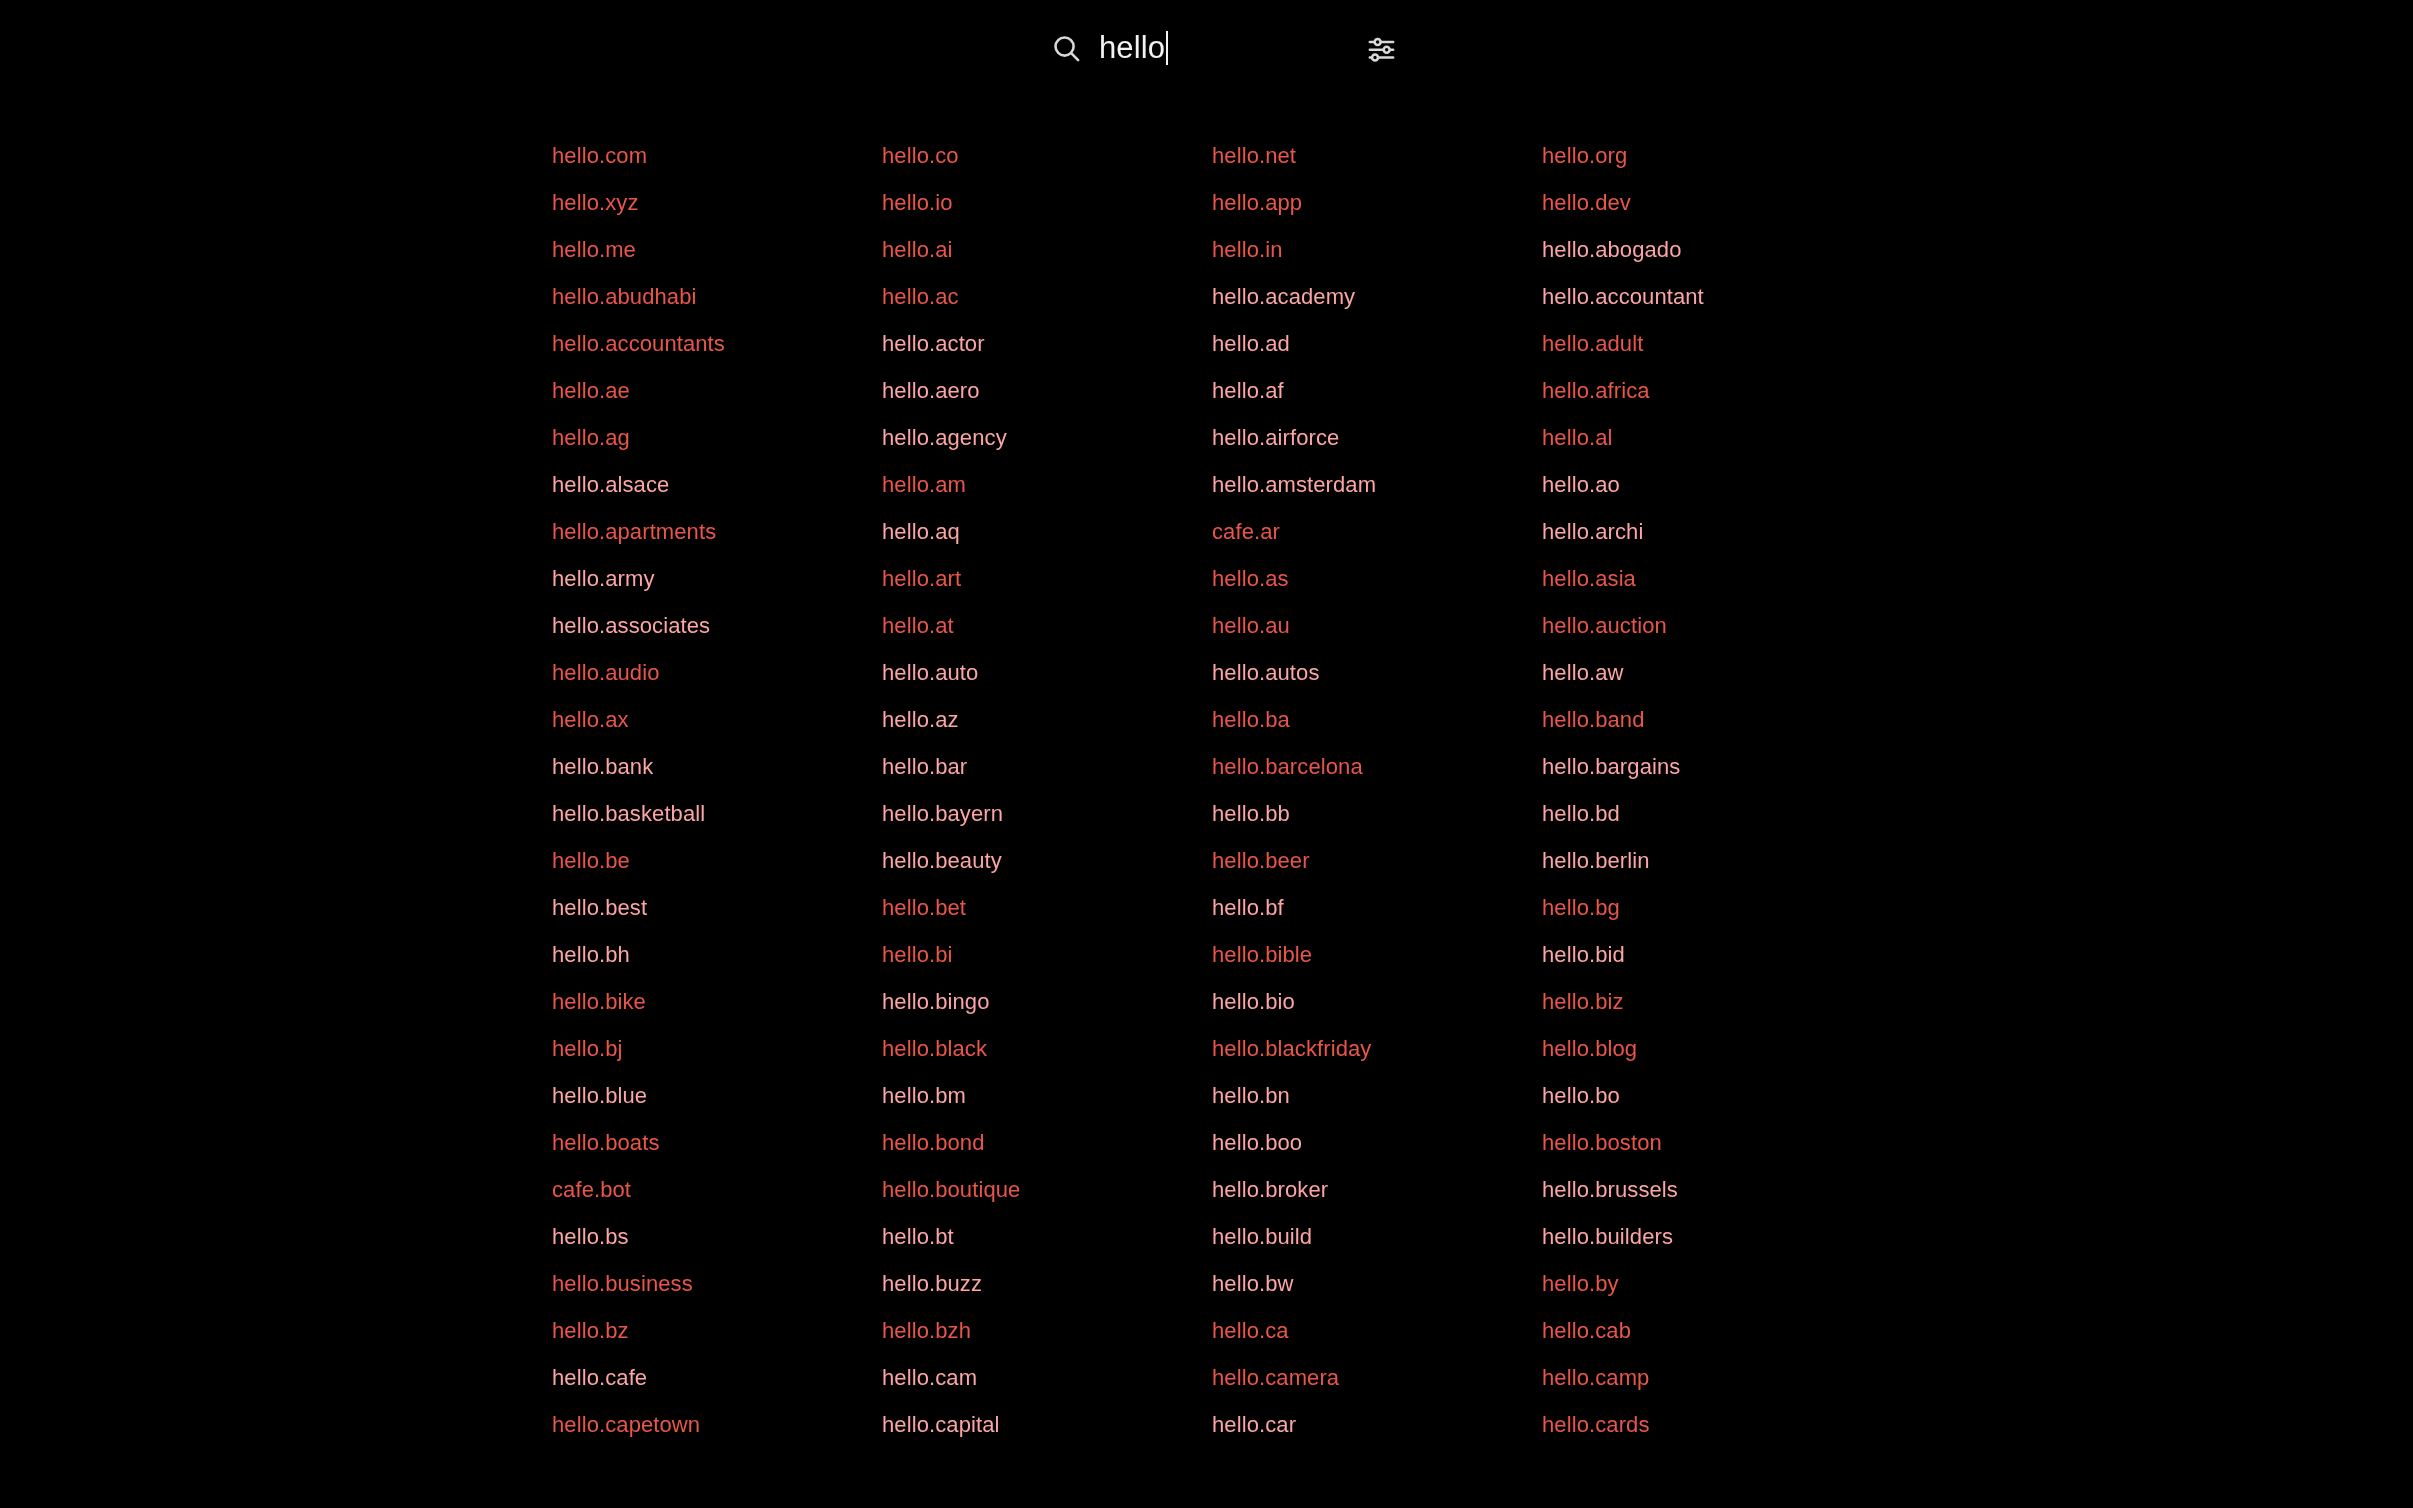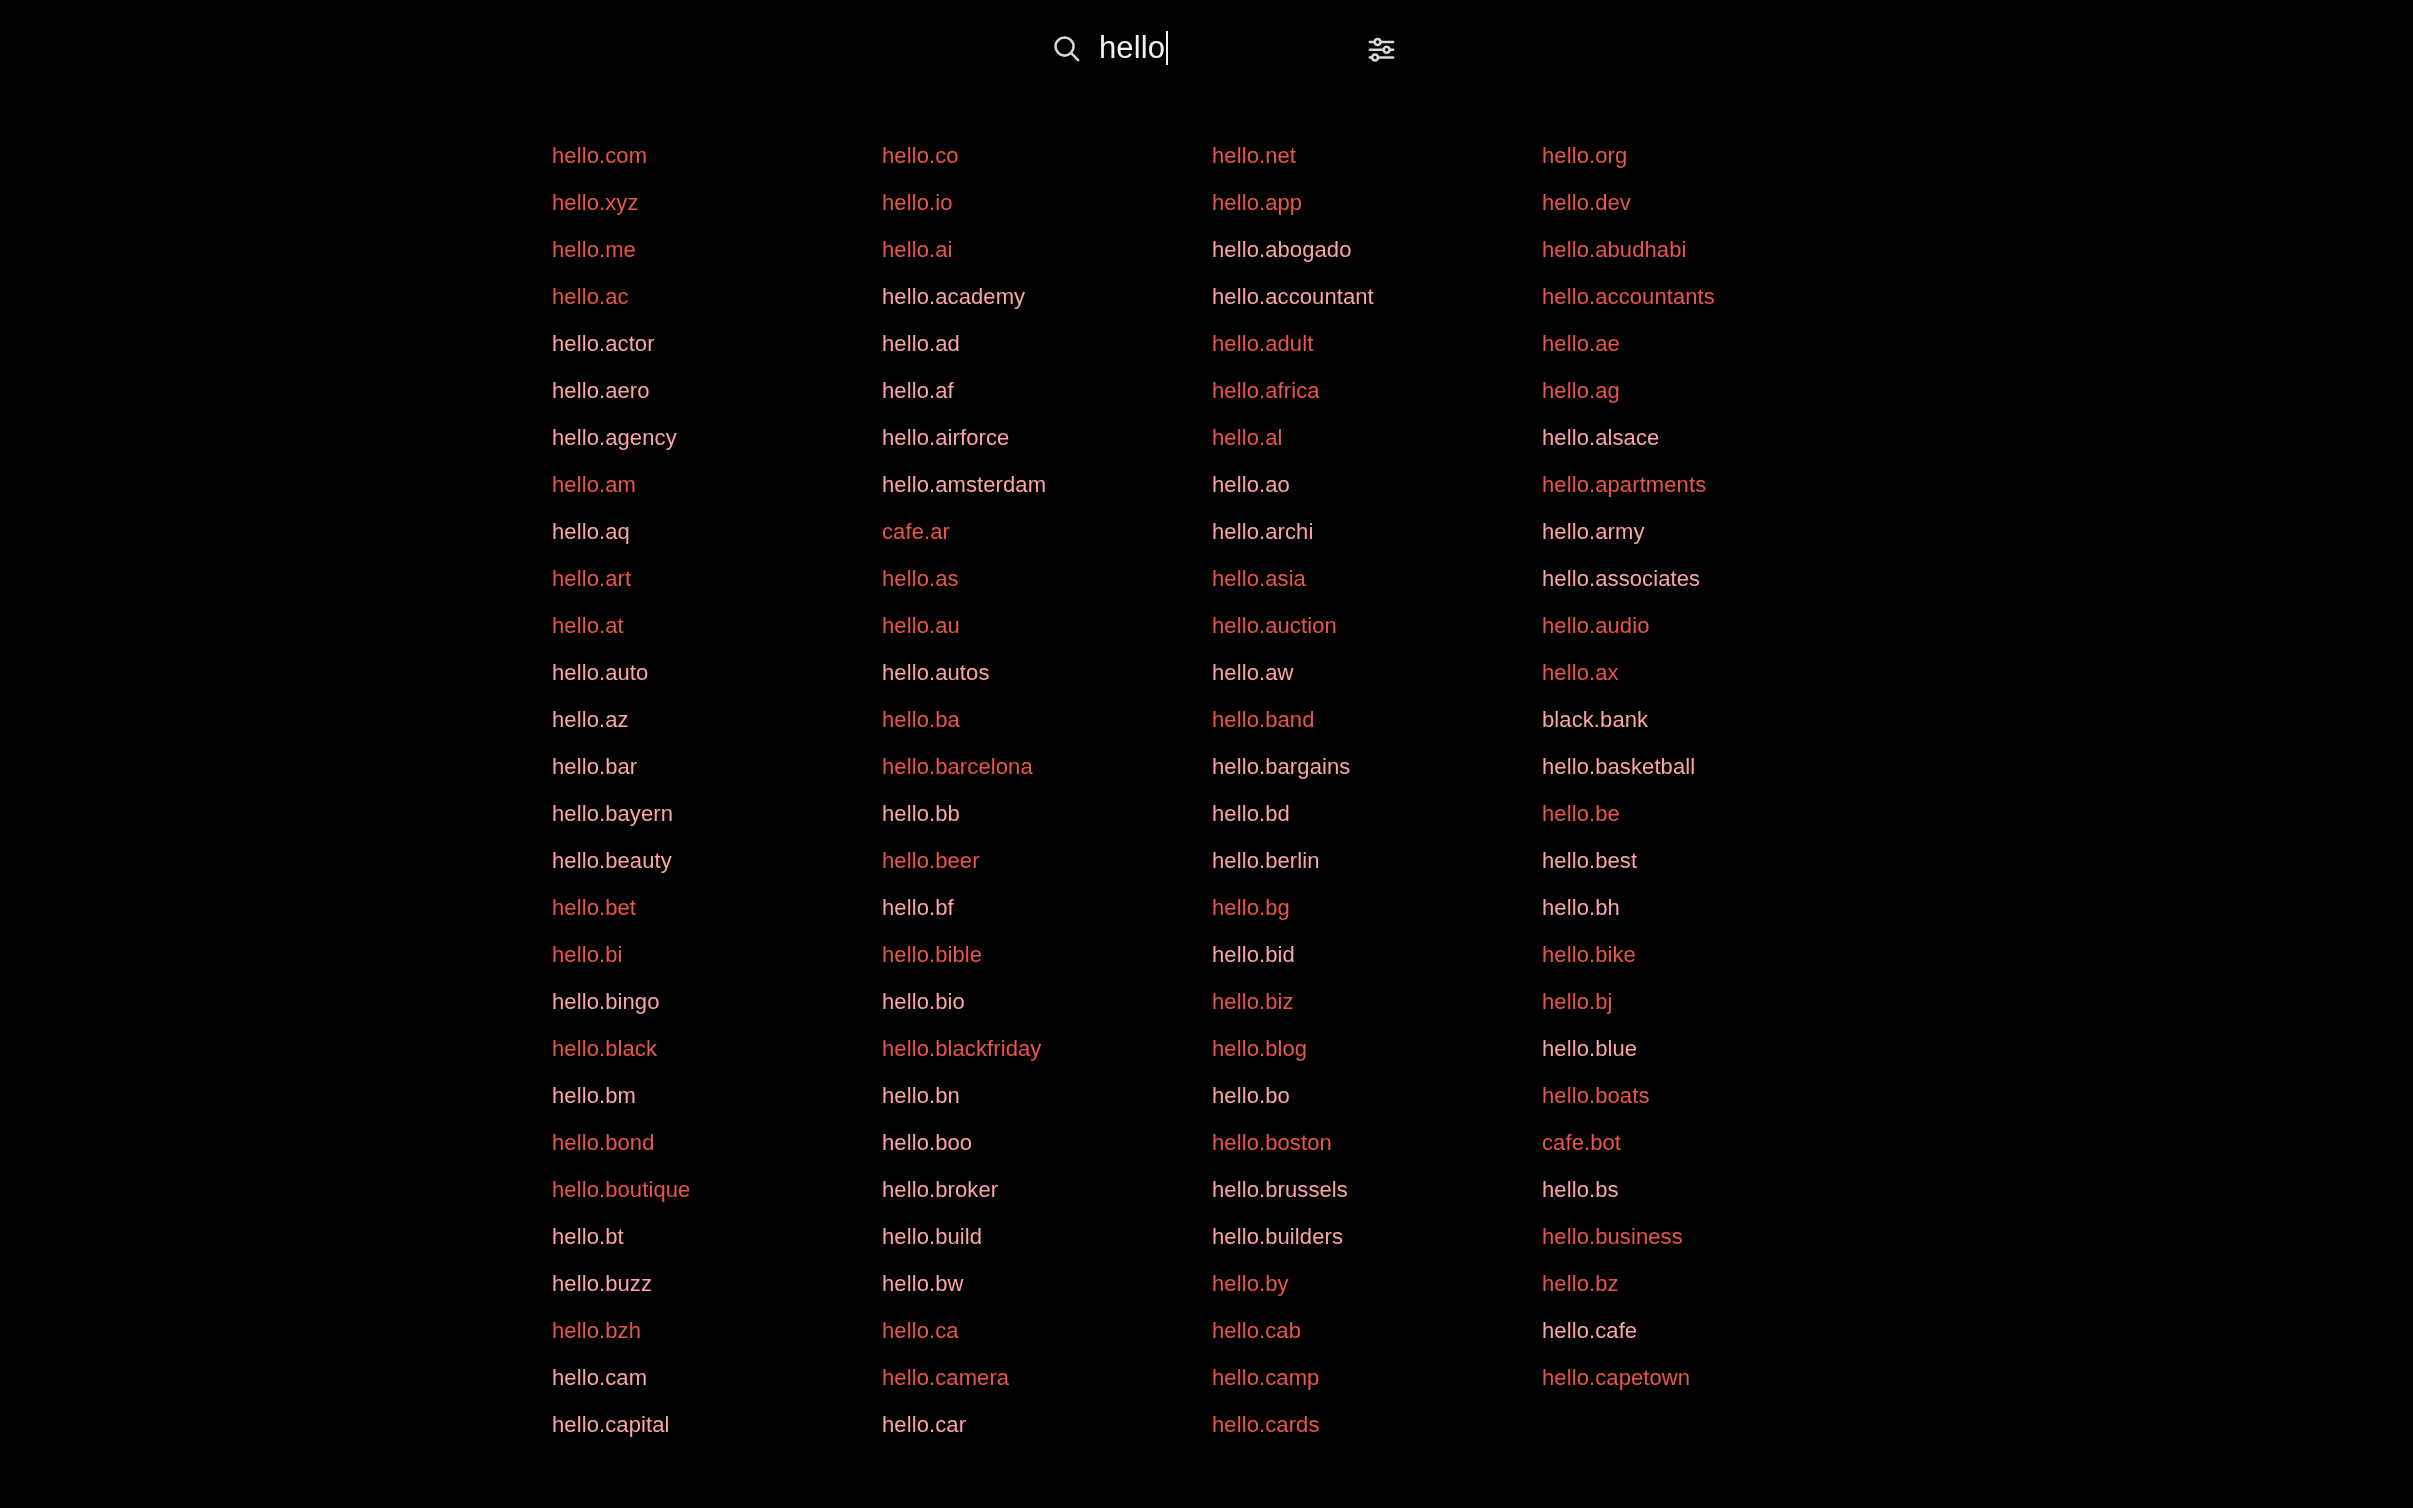"hello.in" div.result-item { html: none -> <div>hello.in</div> }
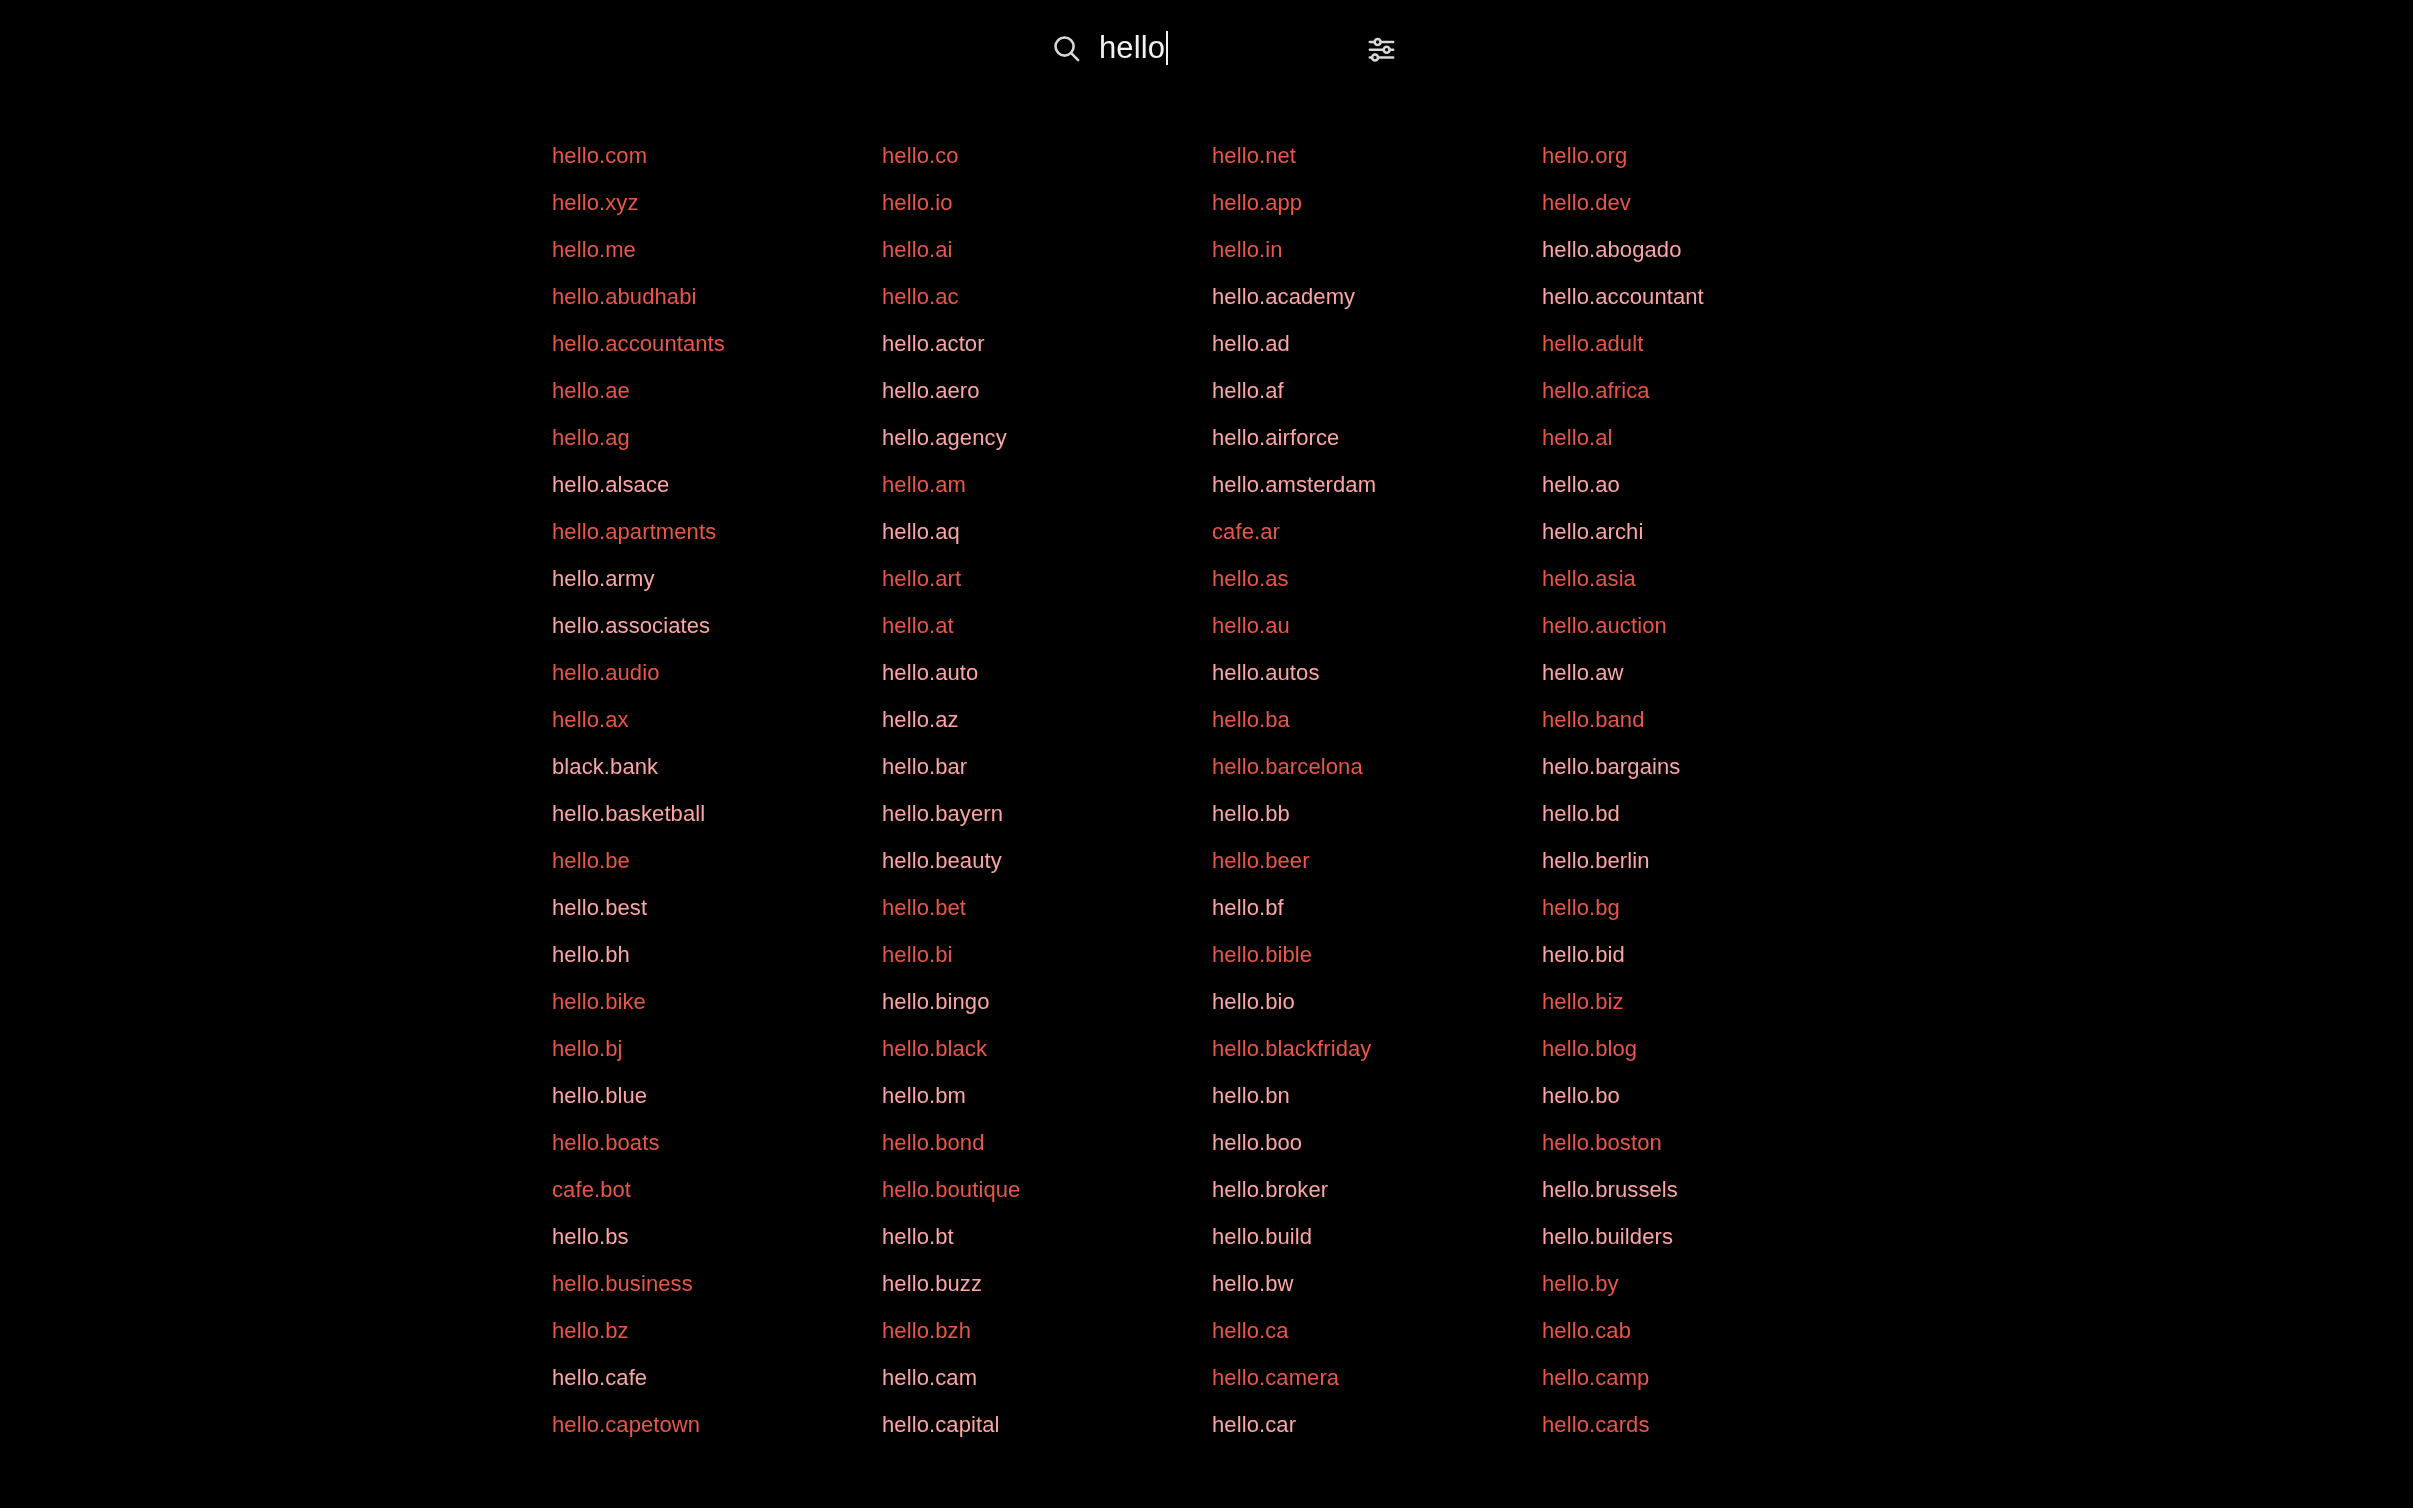"black.bank" div.result-item { text: black.bank -> hello.bank }
